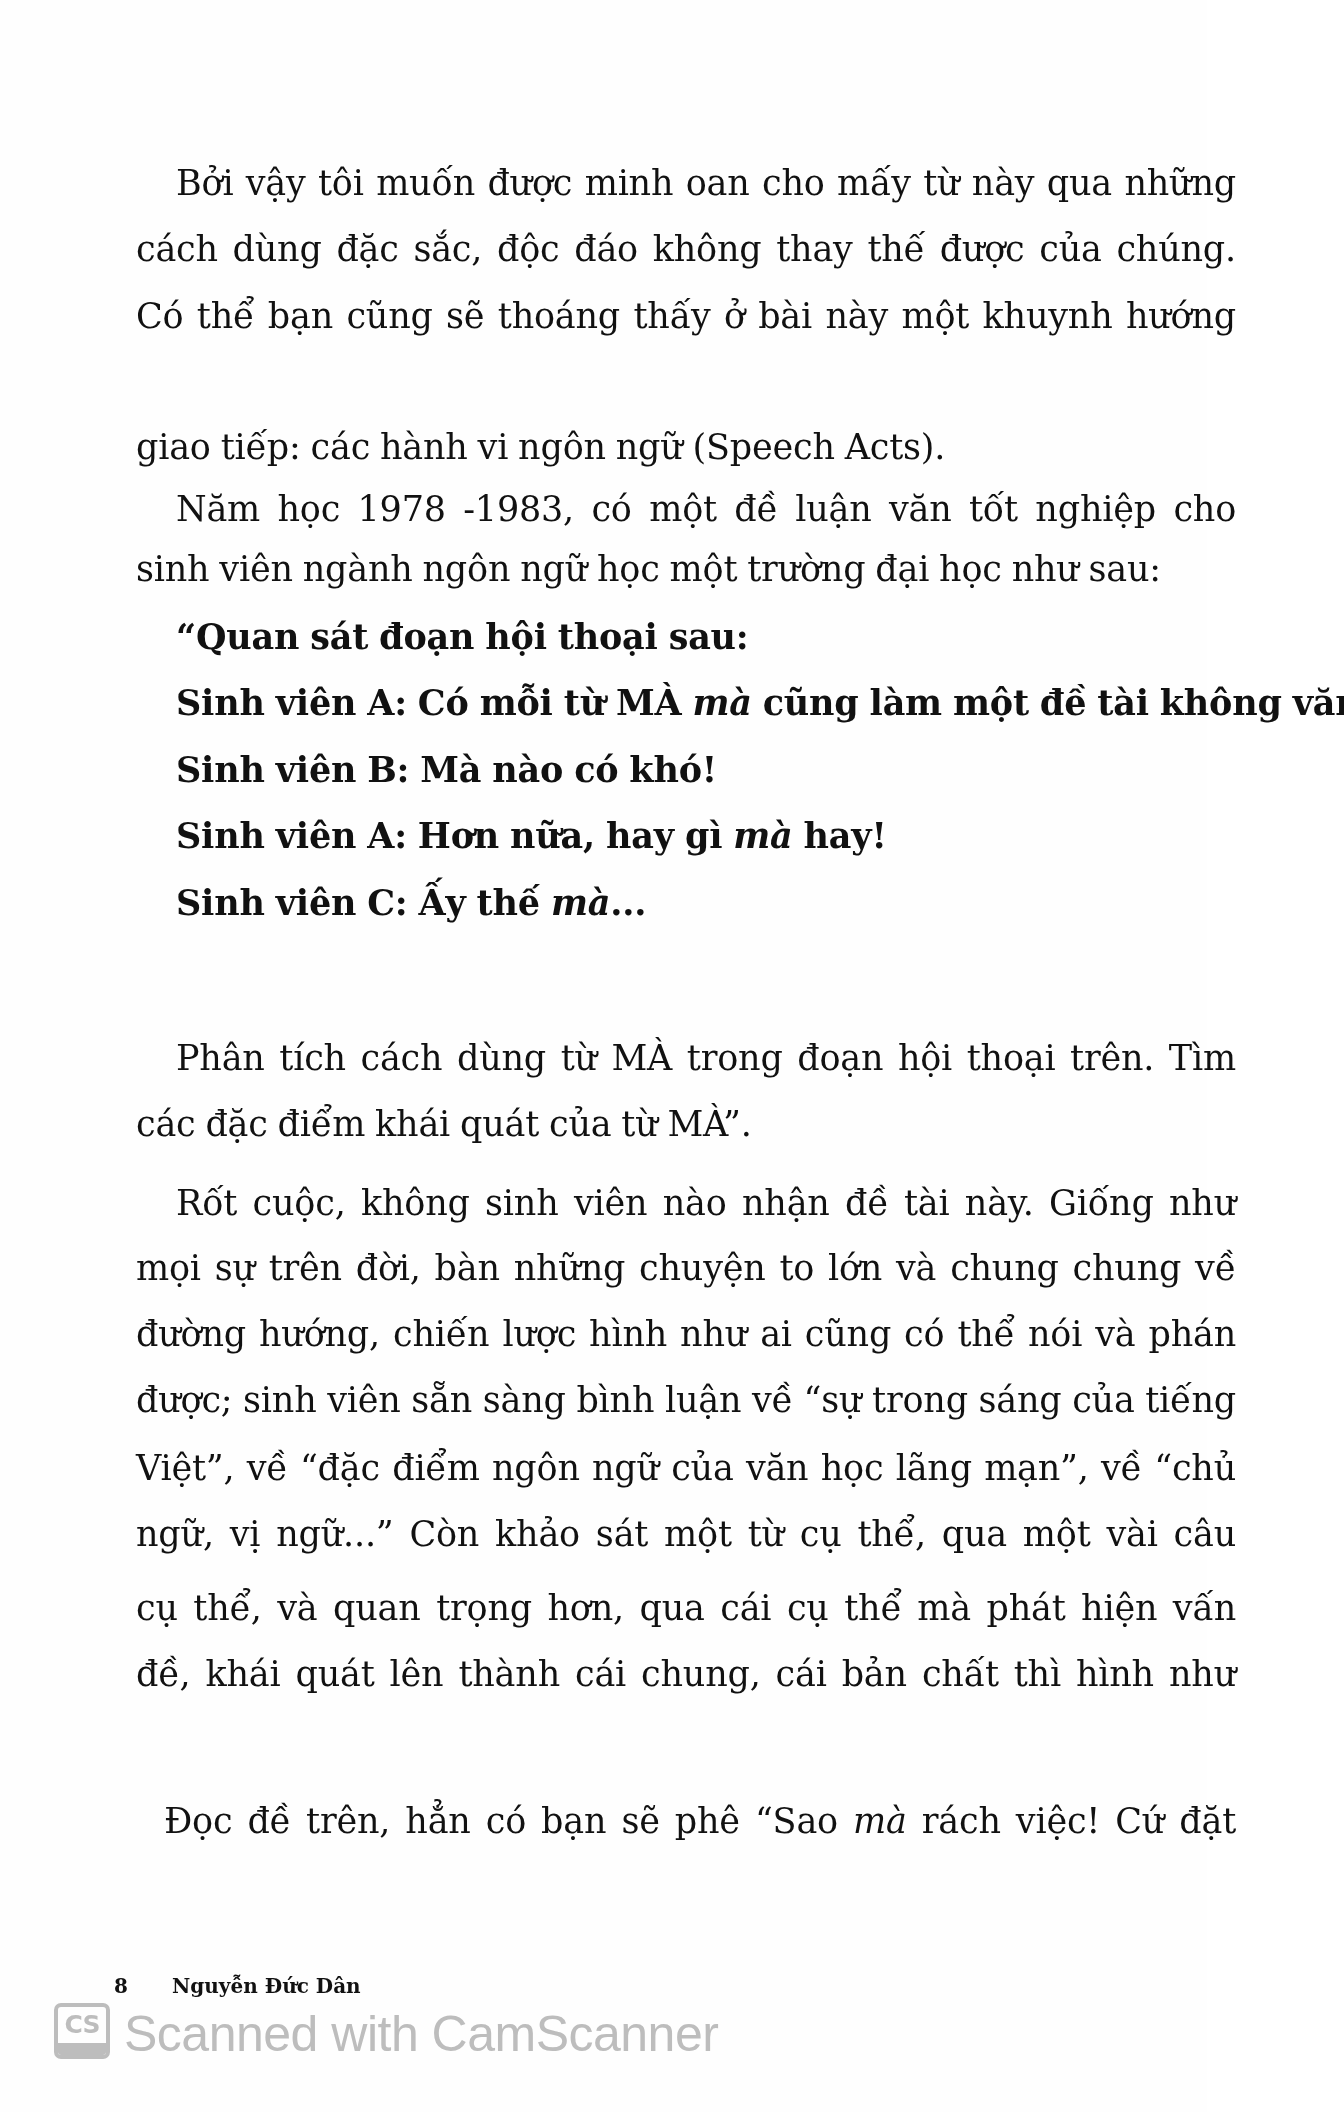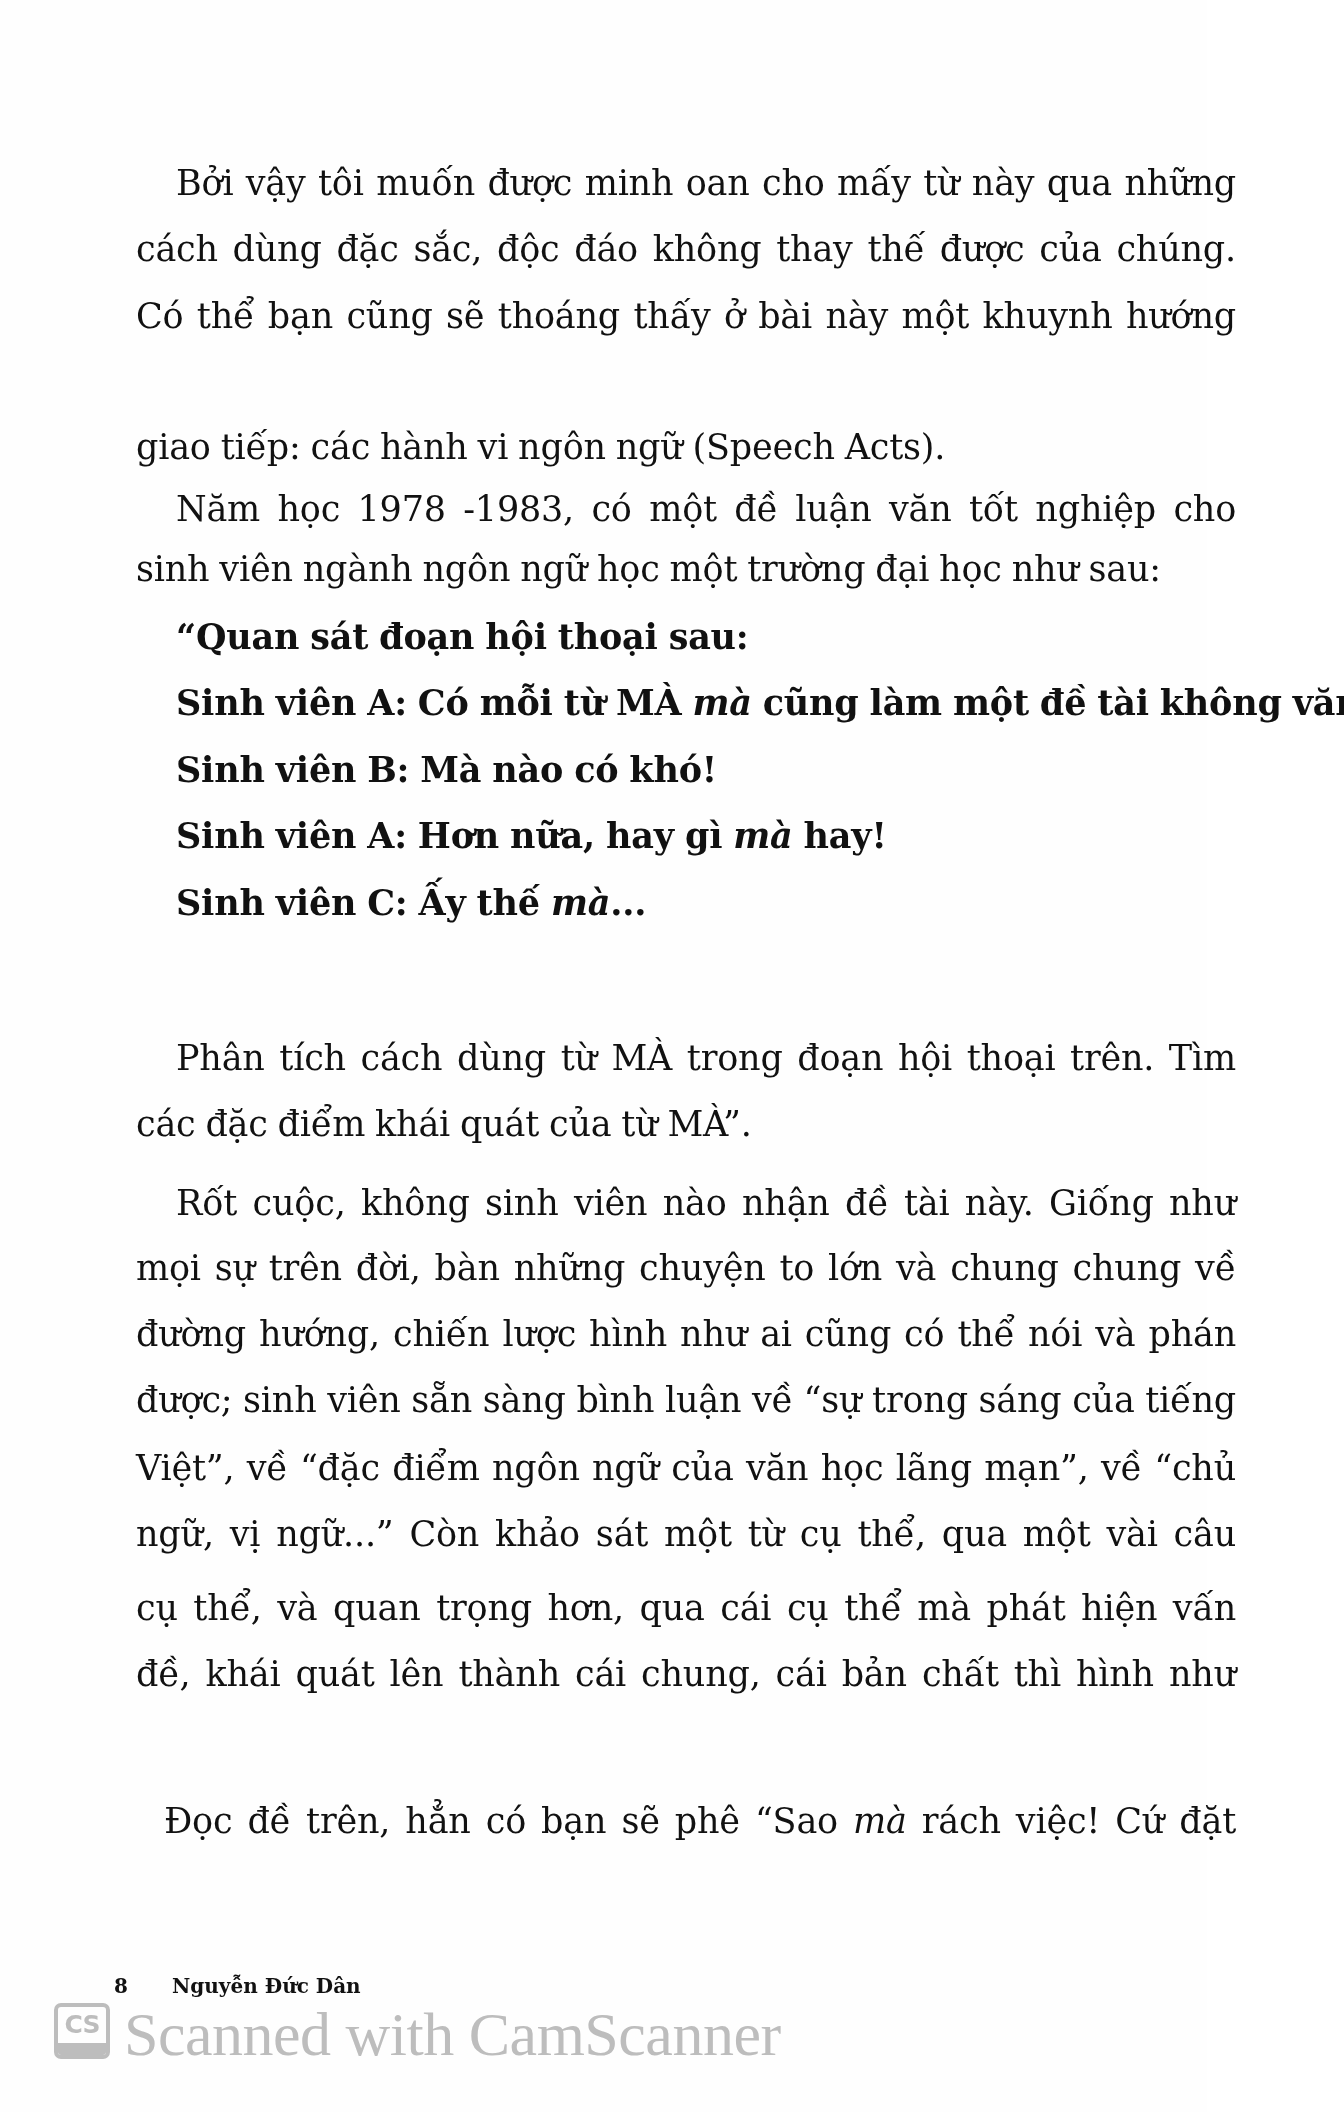"Scanned with CamScanner" .wm-text { font-family: Liberation Serif, serif -> Liberation Sans, sans-serif; font-size: 62px -> 50px }
